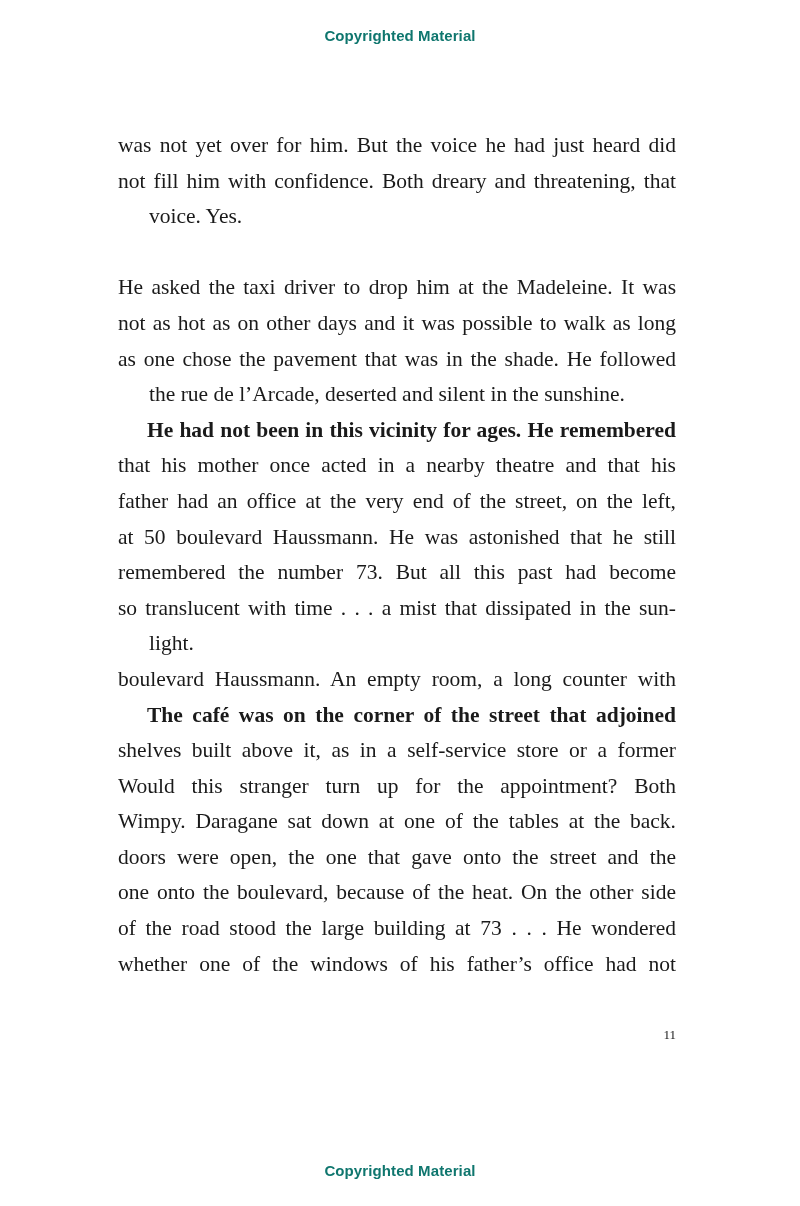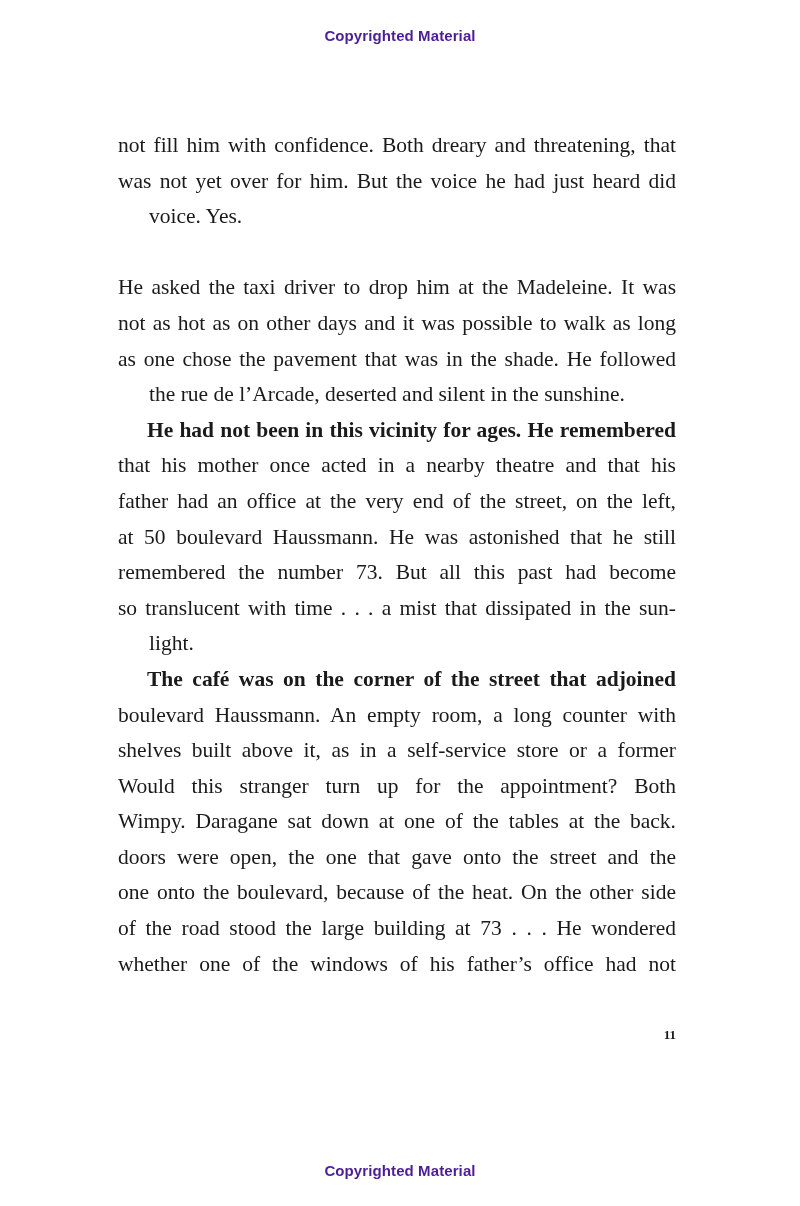"Copyrighted Material" .watermark { color: #4c1d95 -> #0f766e }
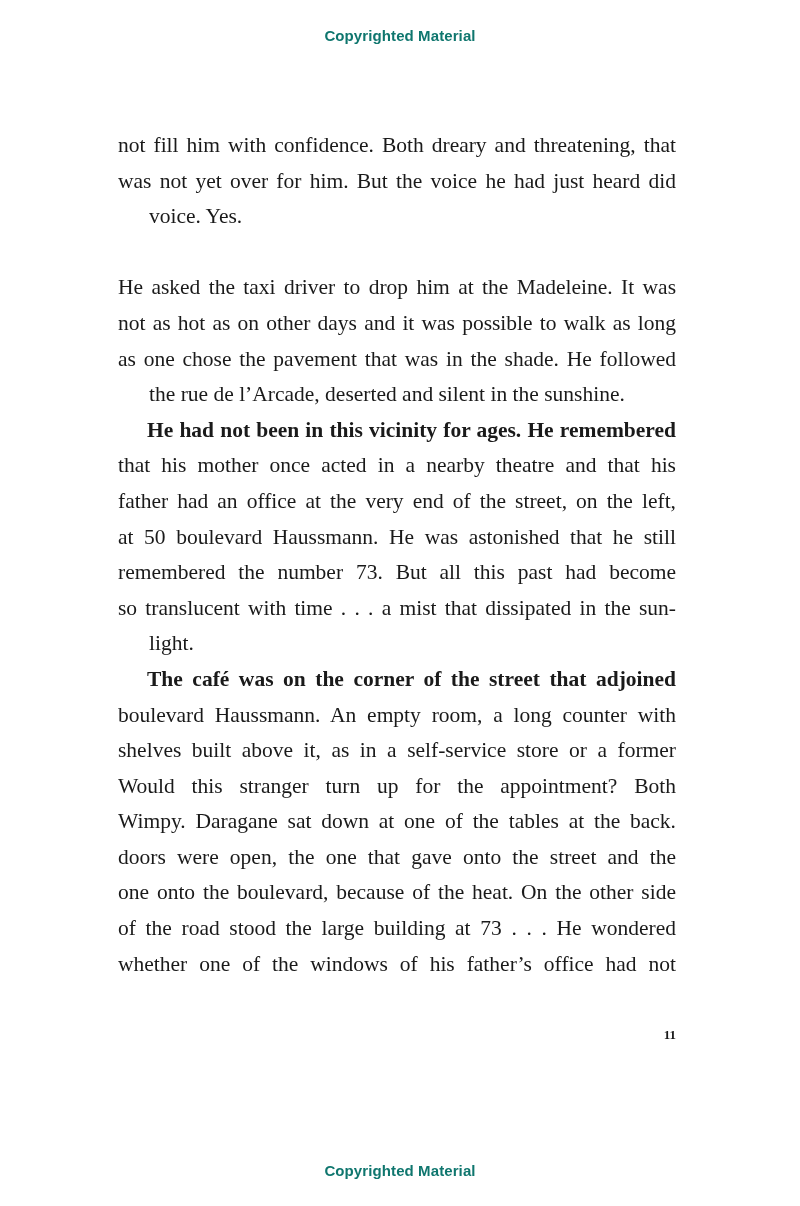"not fill him with confidence." span.line { order: before "was not yet over for" -> after "was not yet over for" }
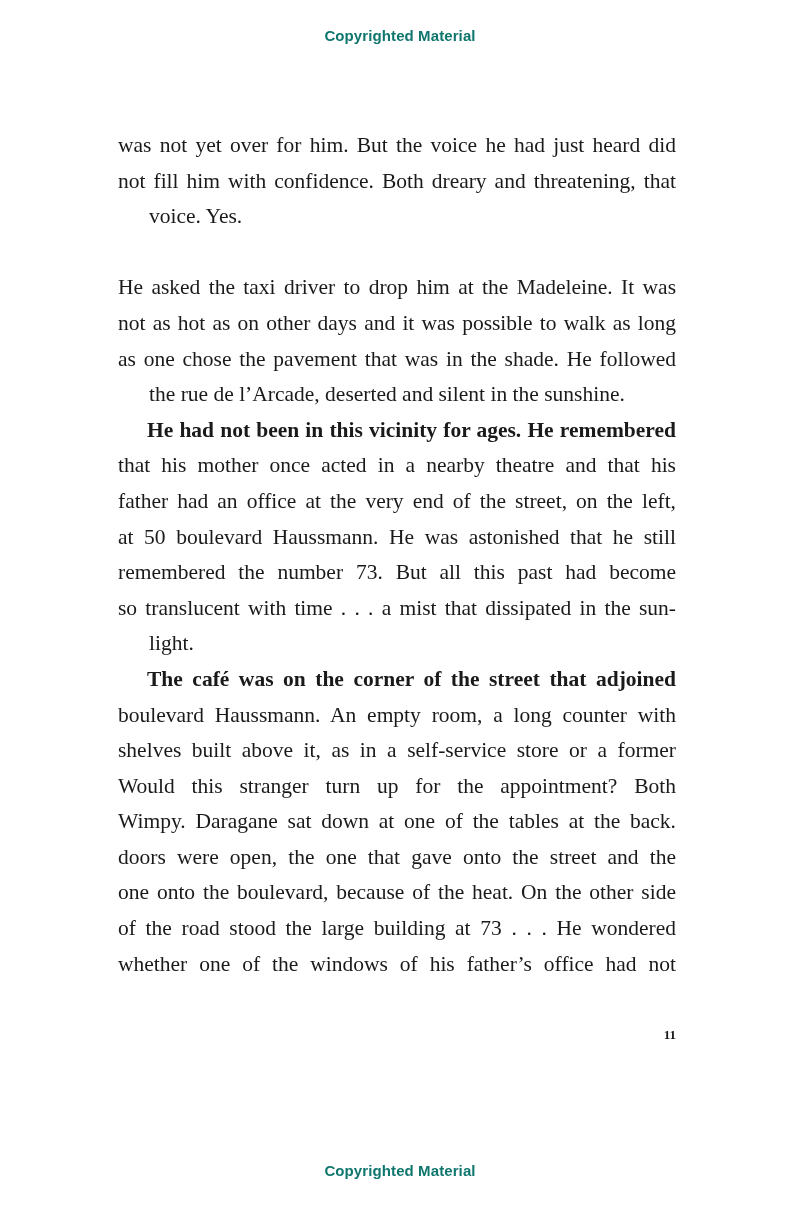"The café was on the" span.line { order: before "boulevard Haussmann. An empty room," -> after "boulevard Haussmann. An empty room," }
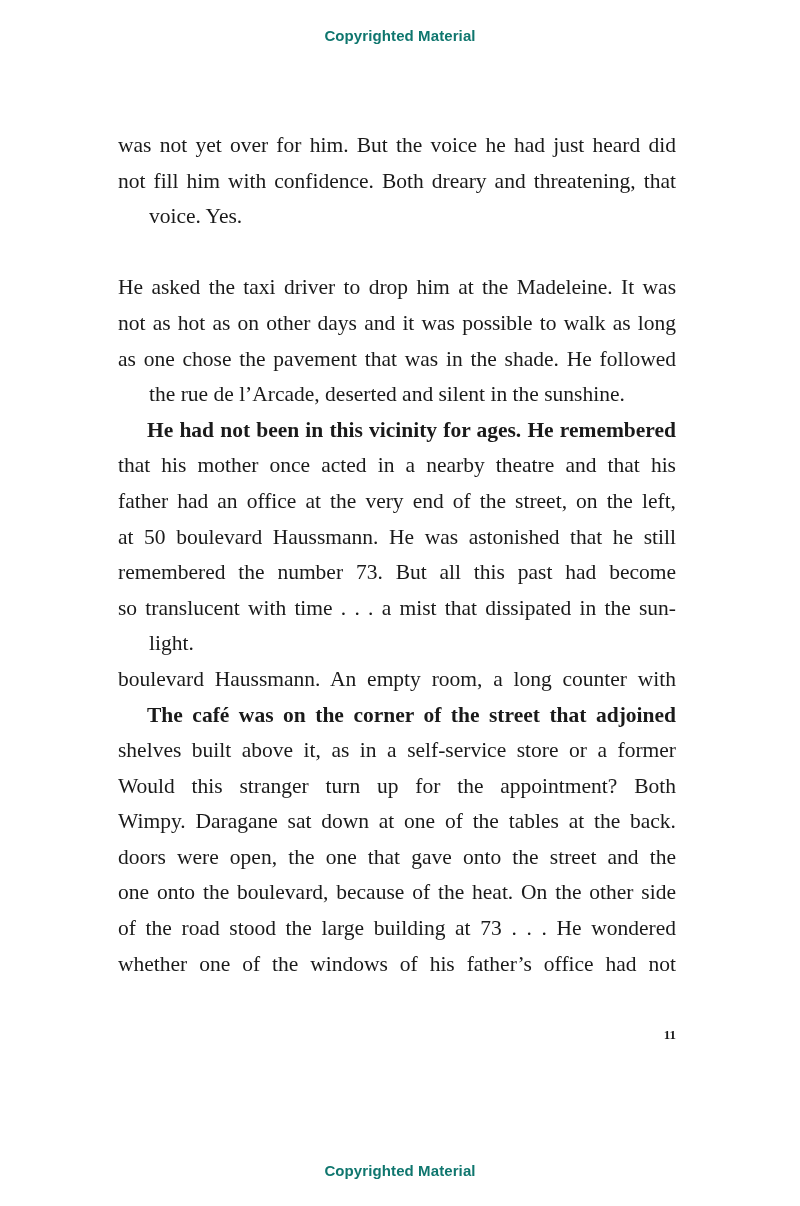"11" .page-number { font-weight: bold -> normal }
